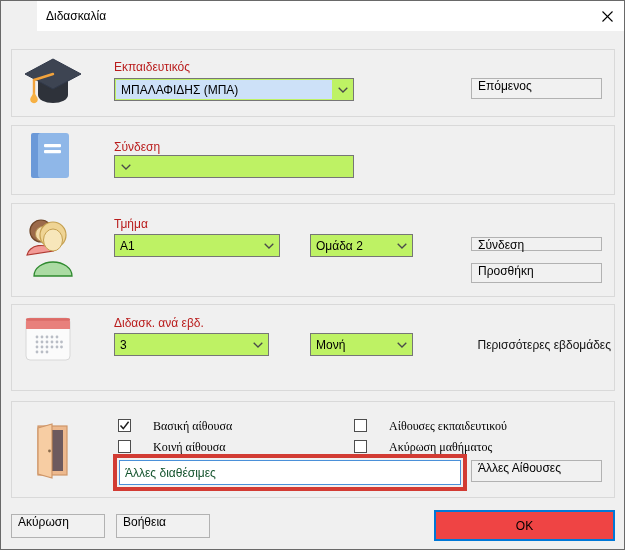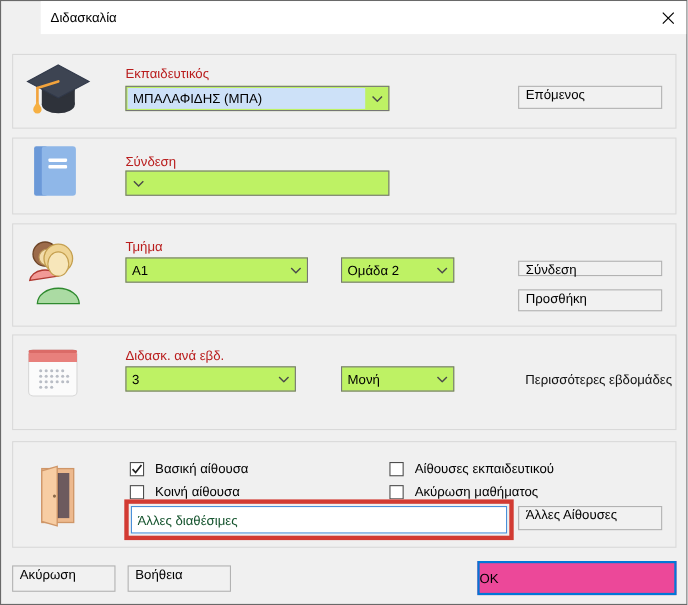"Βασική αίθουσα" .cb { align-items: flex-end -> flex-start; font-family: none -> Liberation Serif, serif; gap: 10px -> 22px }
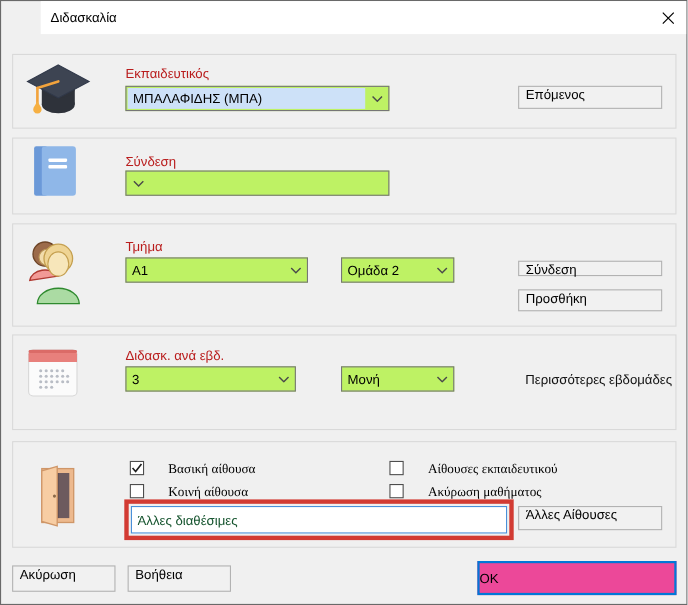"OK" .okbtn { background: #ec4899 -> #ef4444; justify-content: none -> center }
